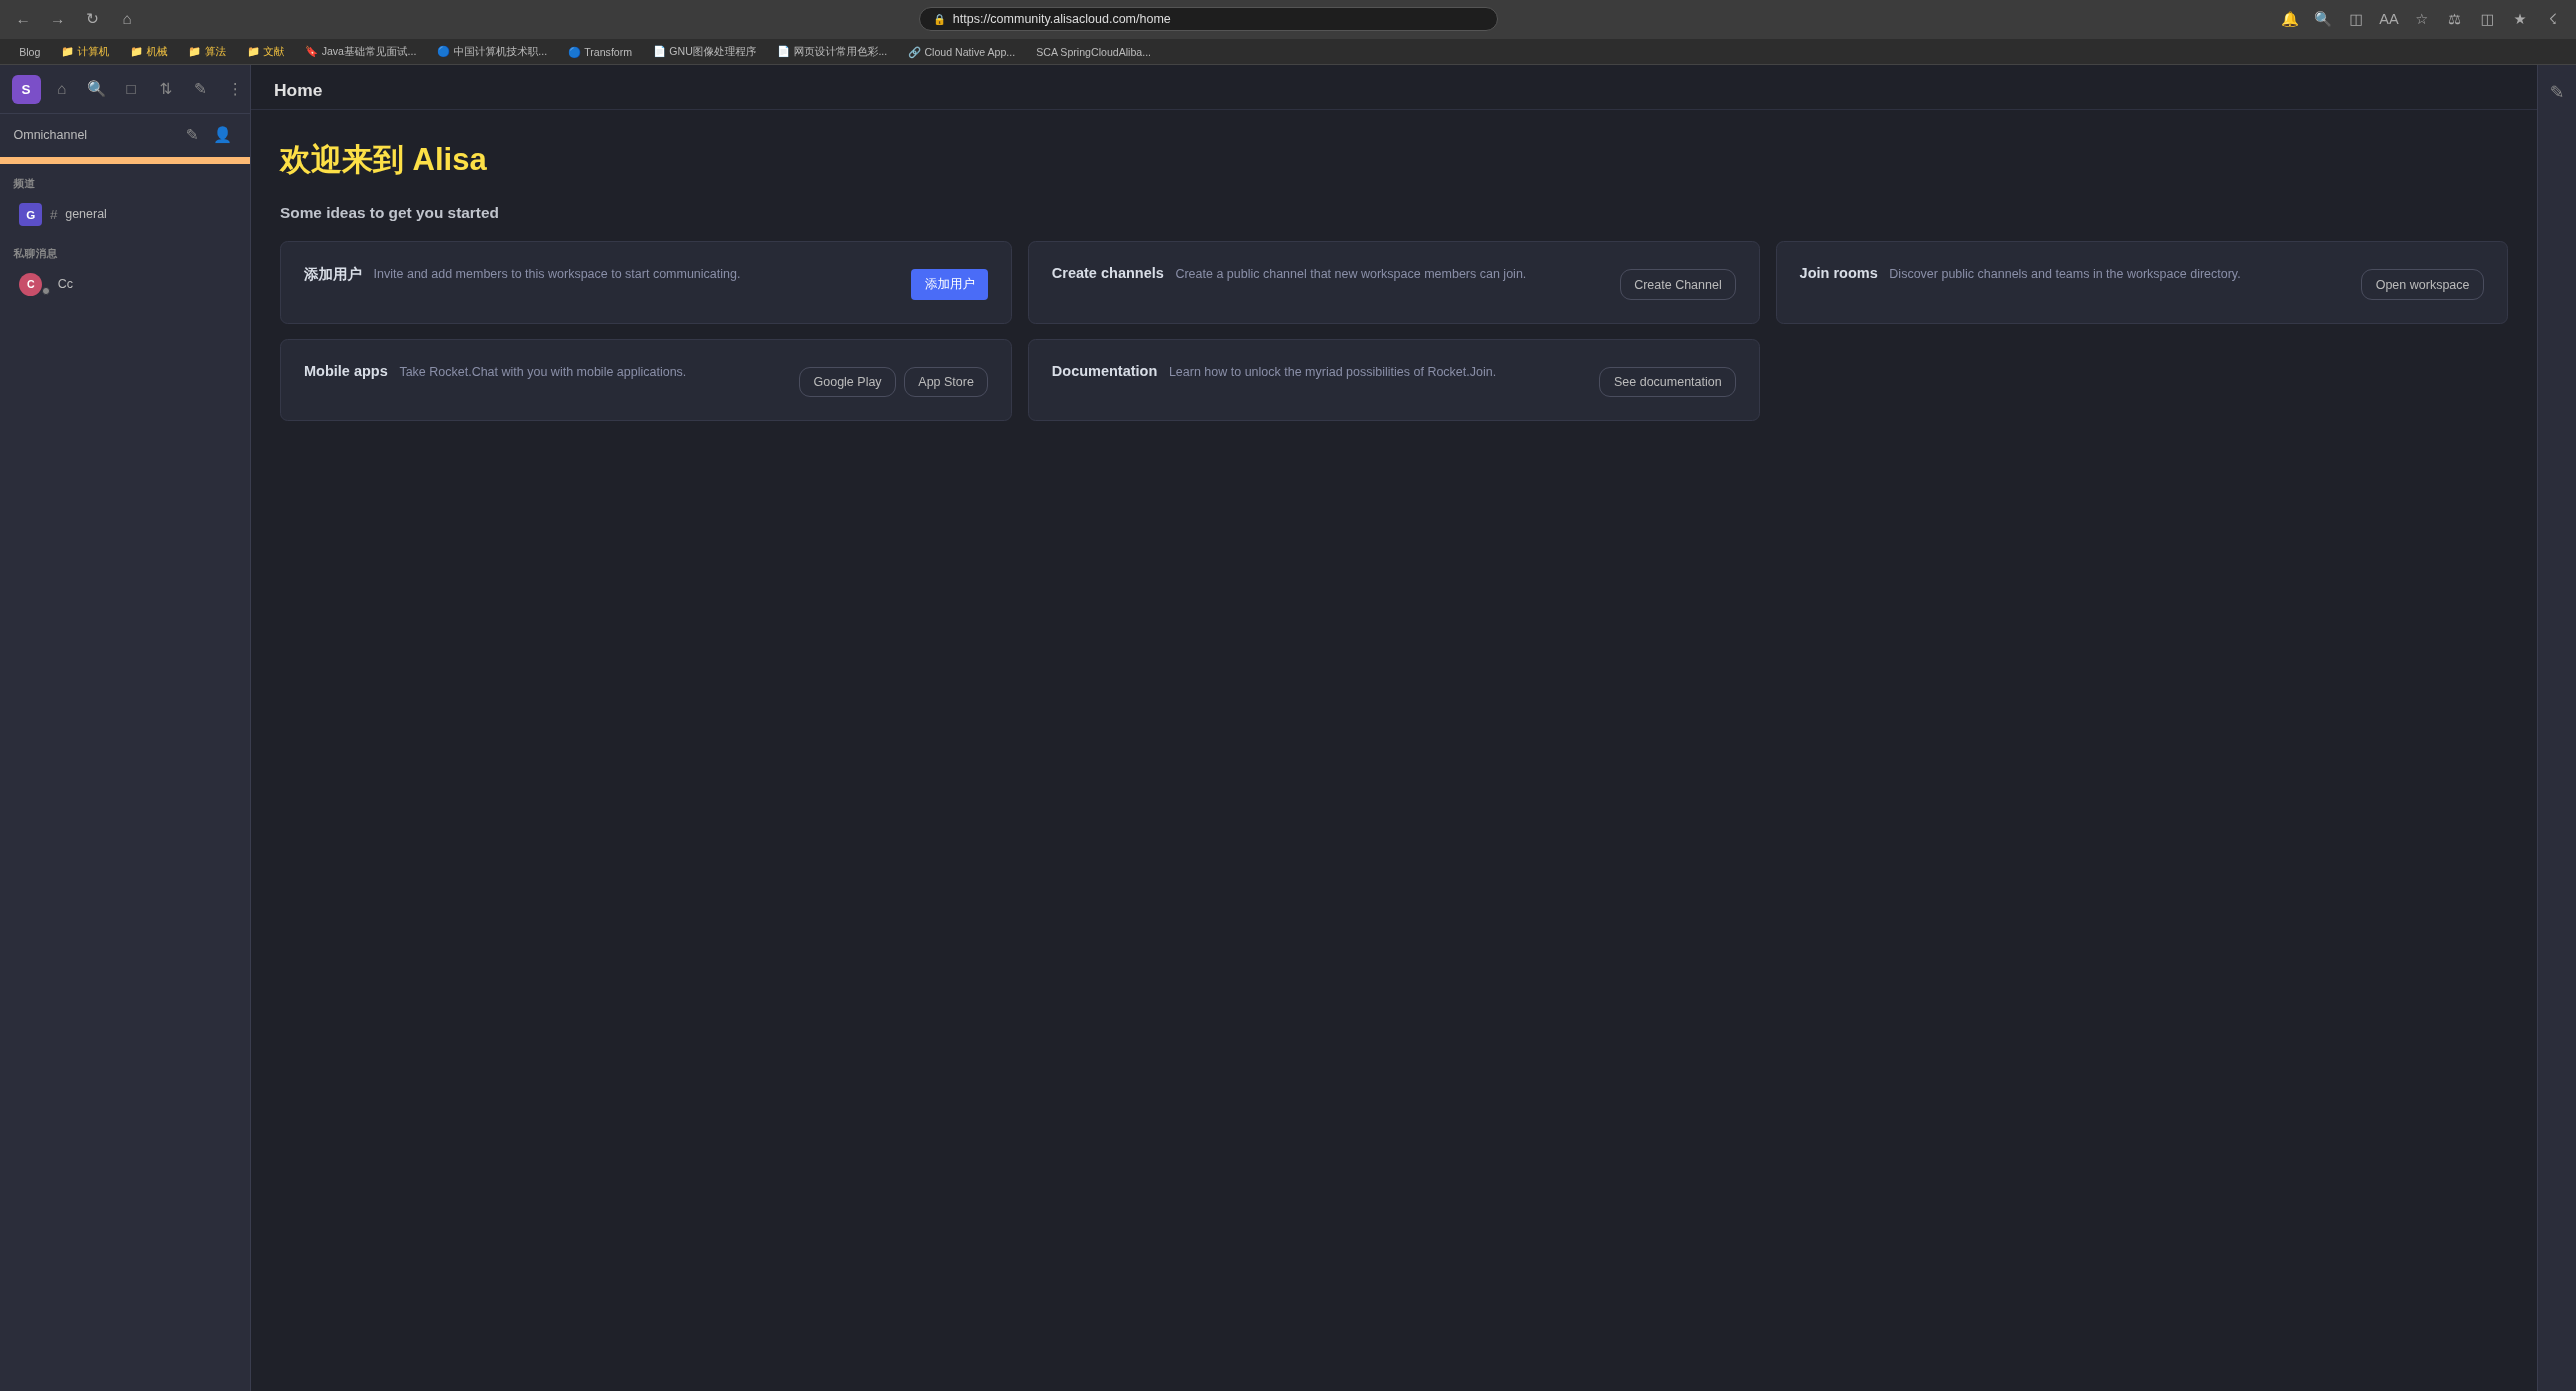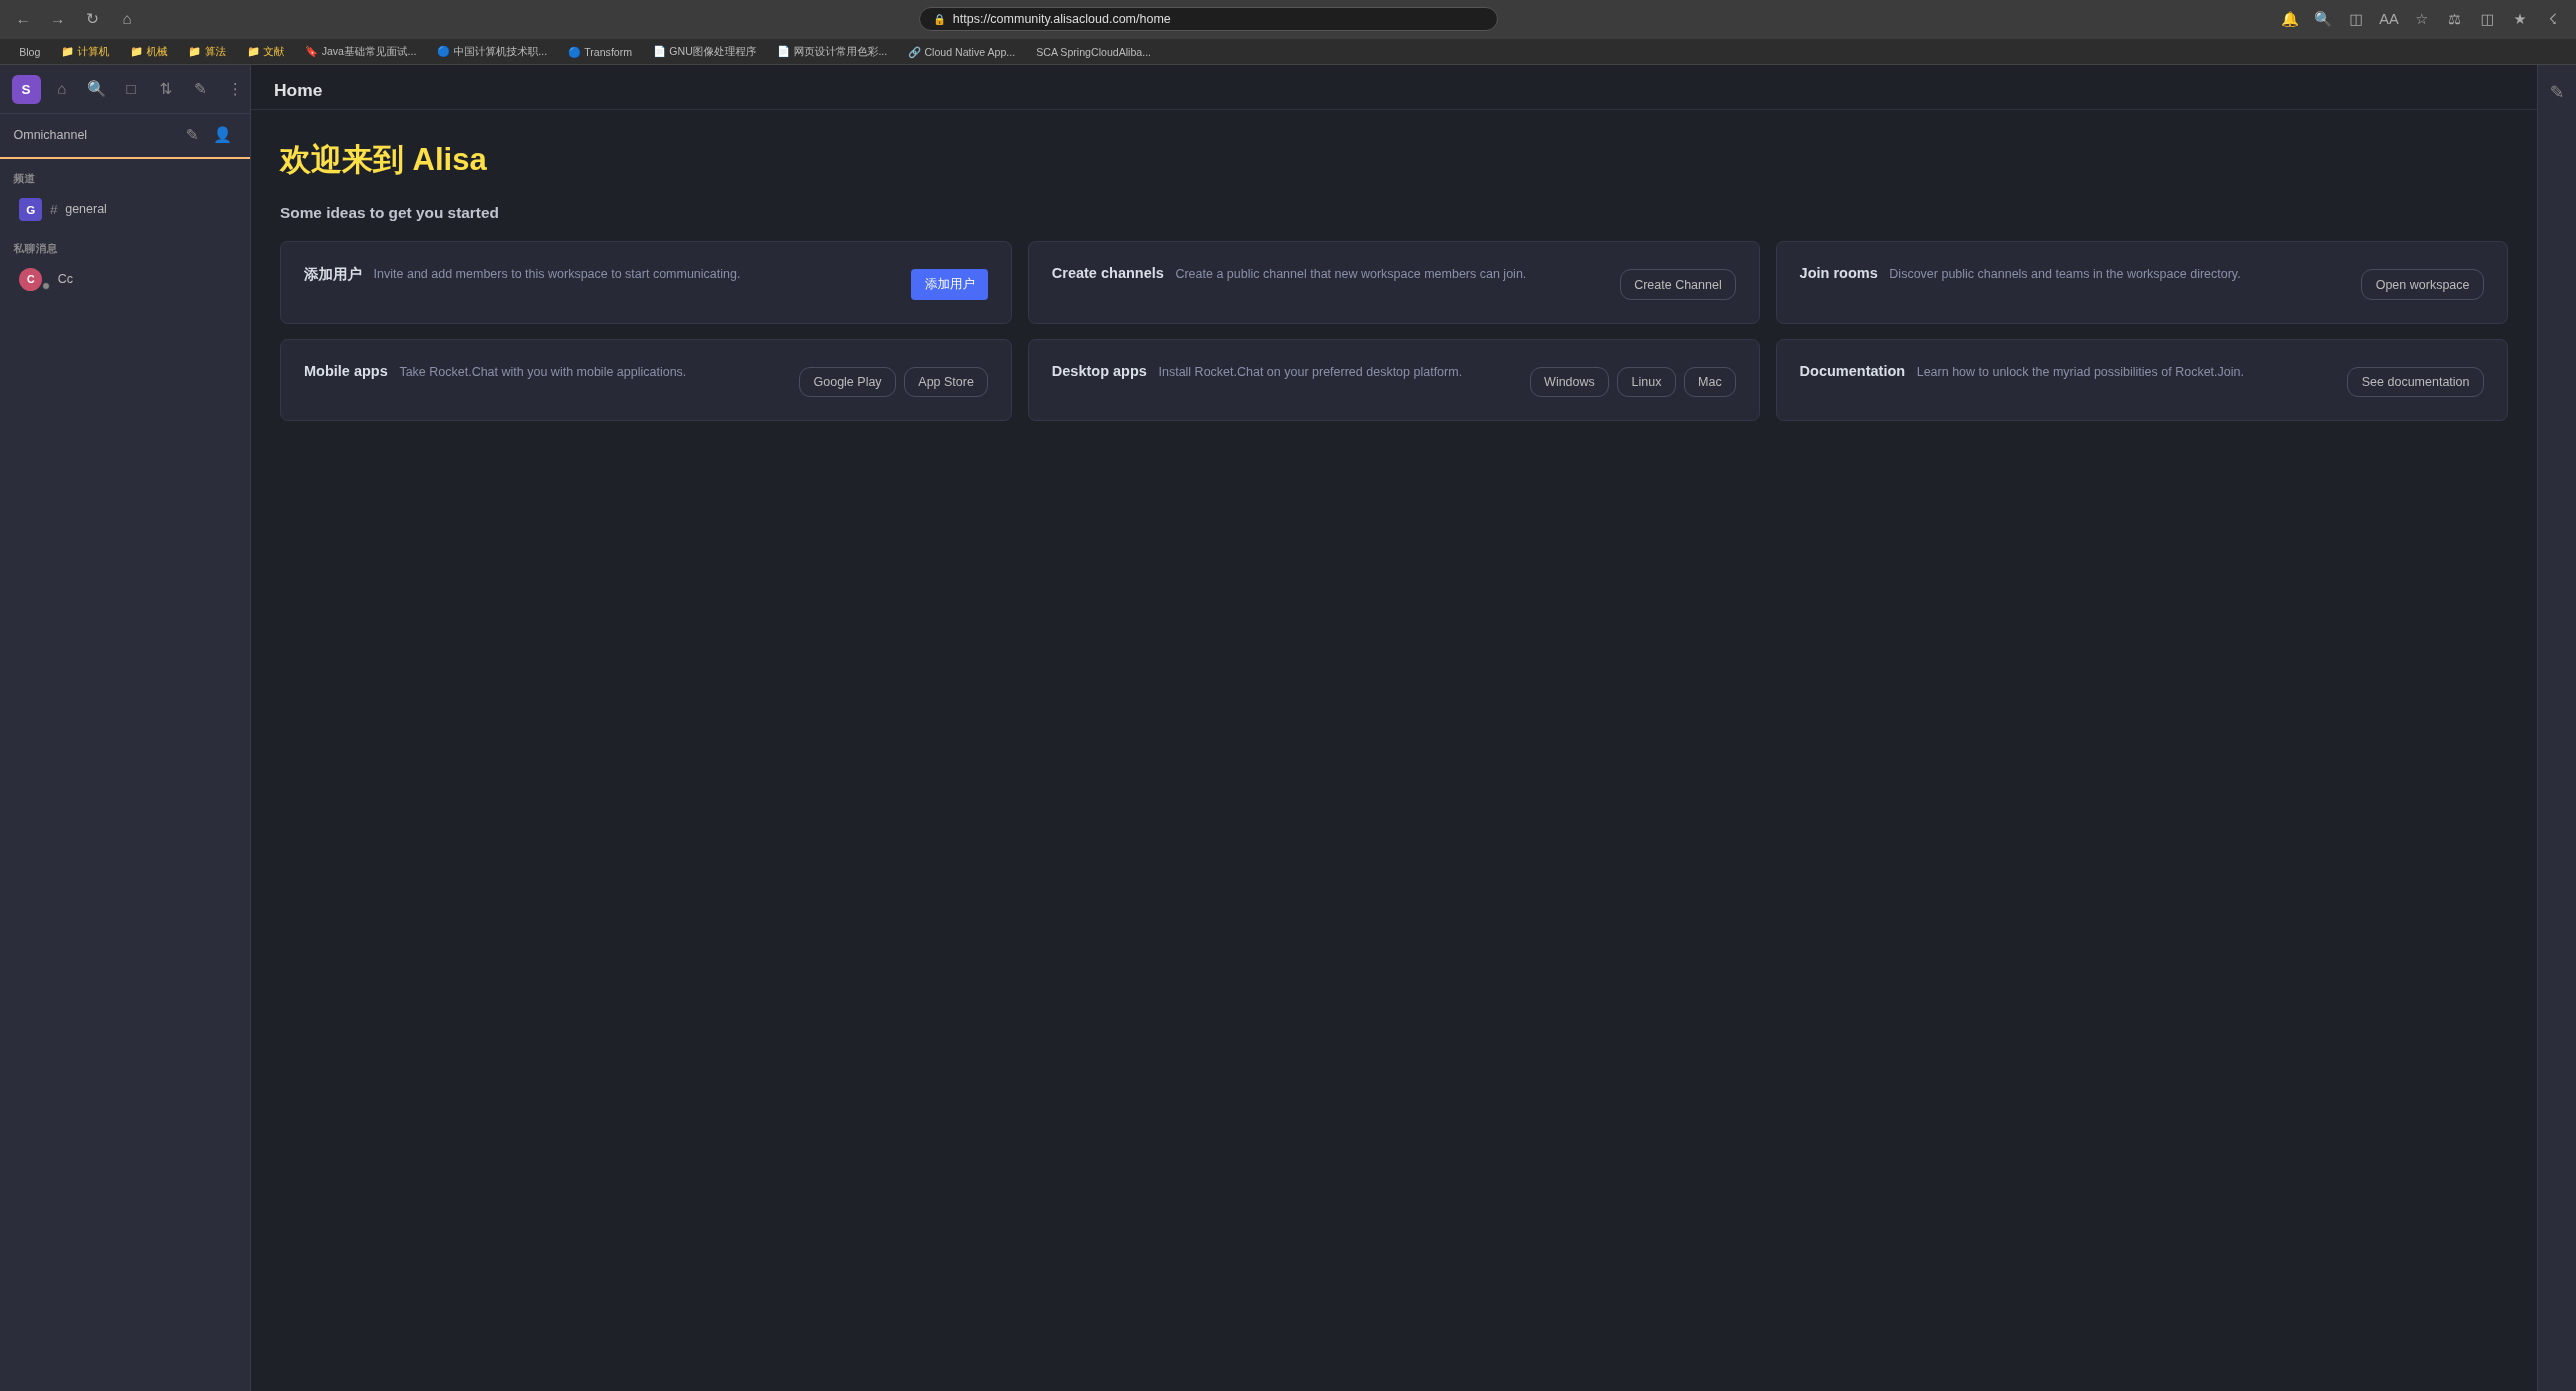"Omnichannel" .omnichannel-bar { border-bottom: 2px solid #fdba74 -> 7px solid #fdba74 }
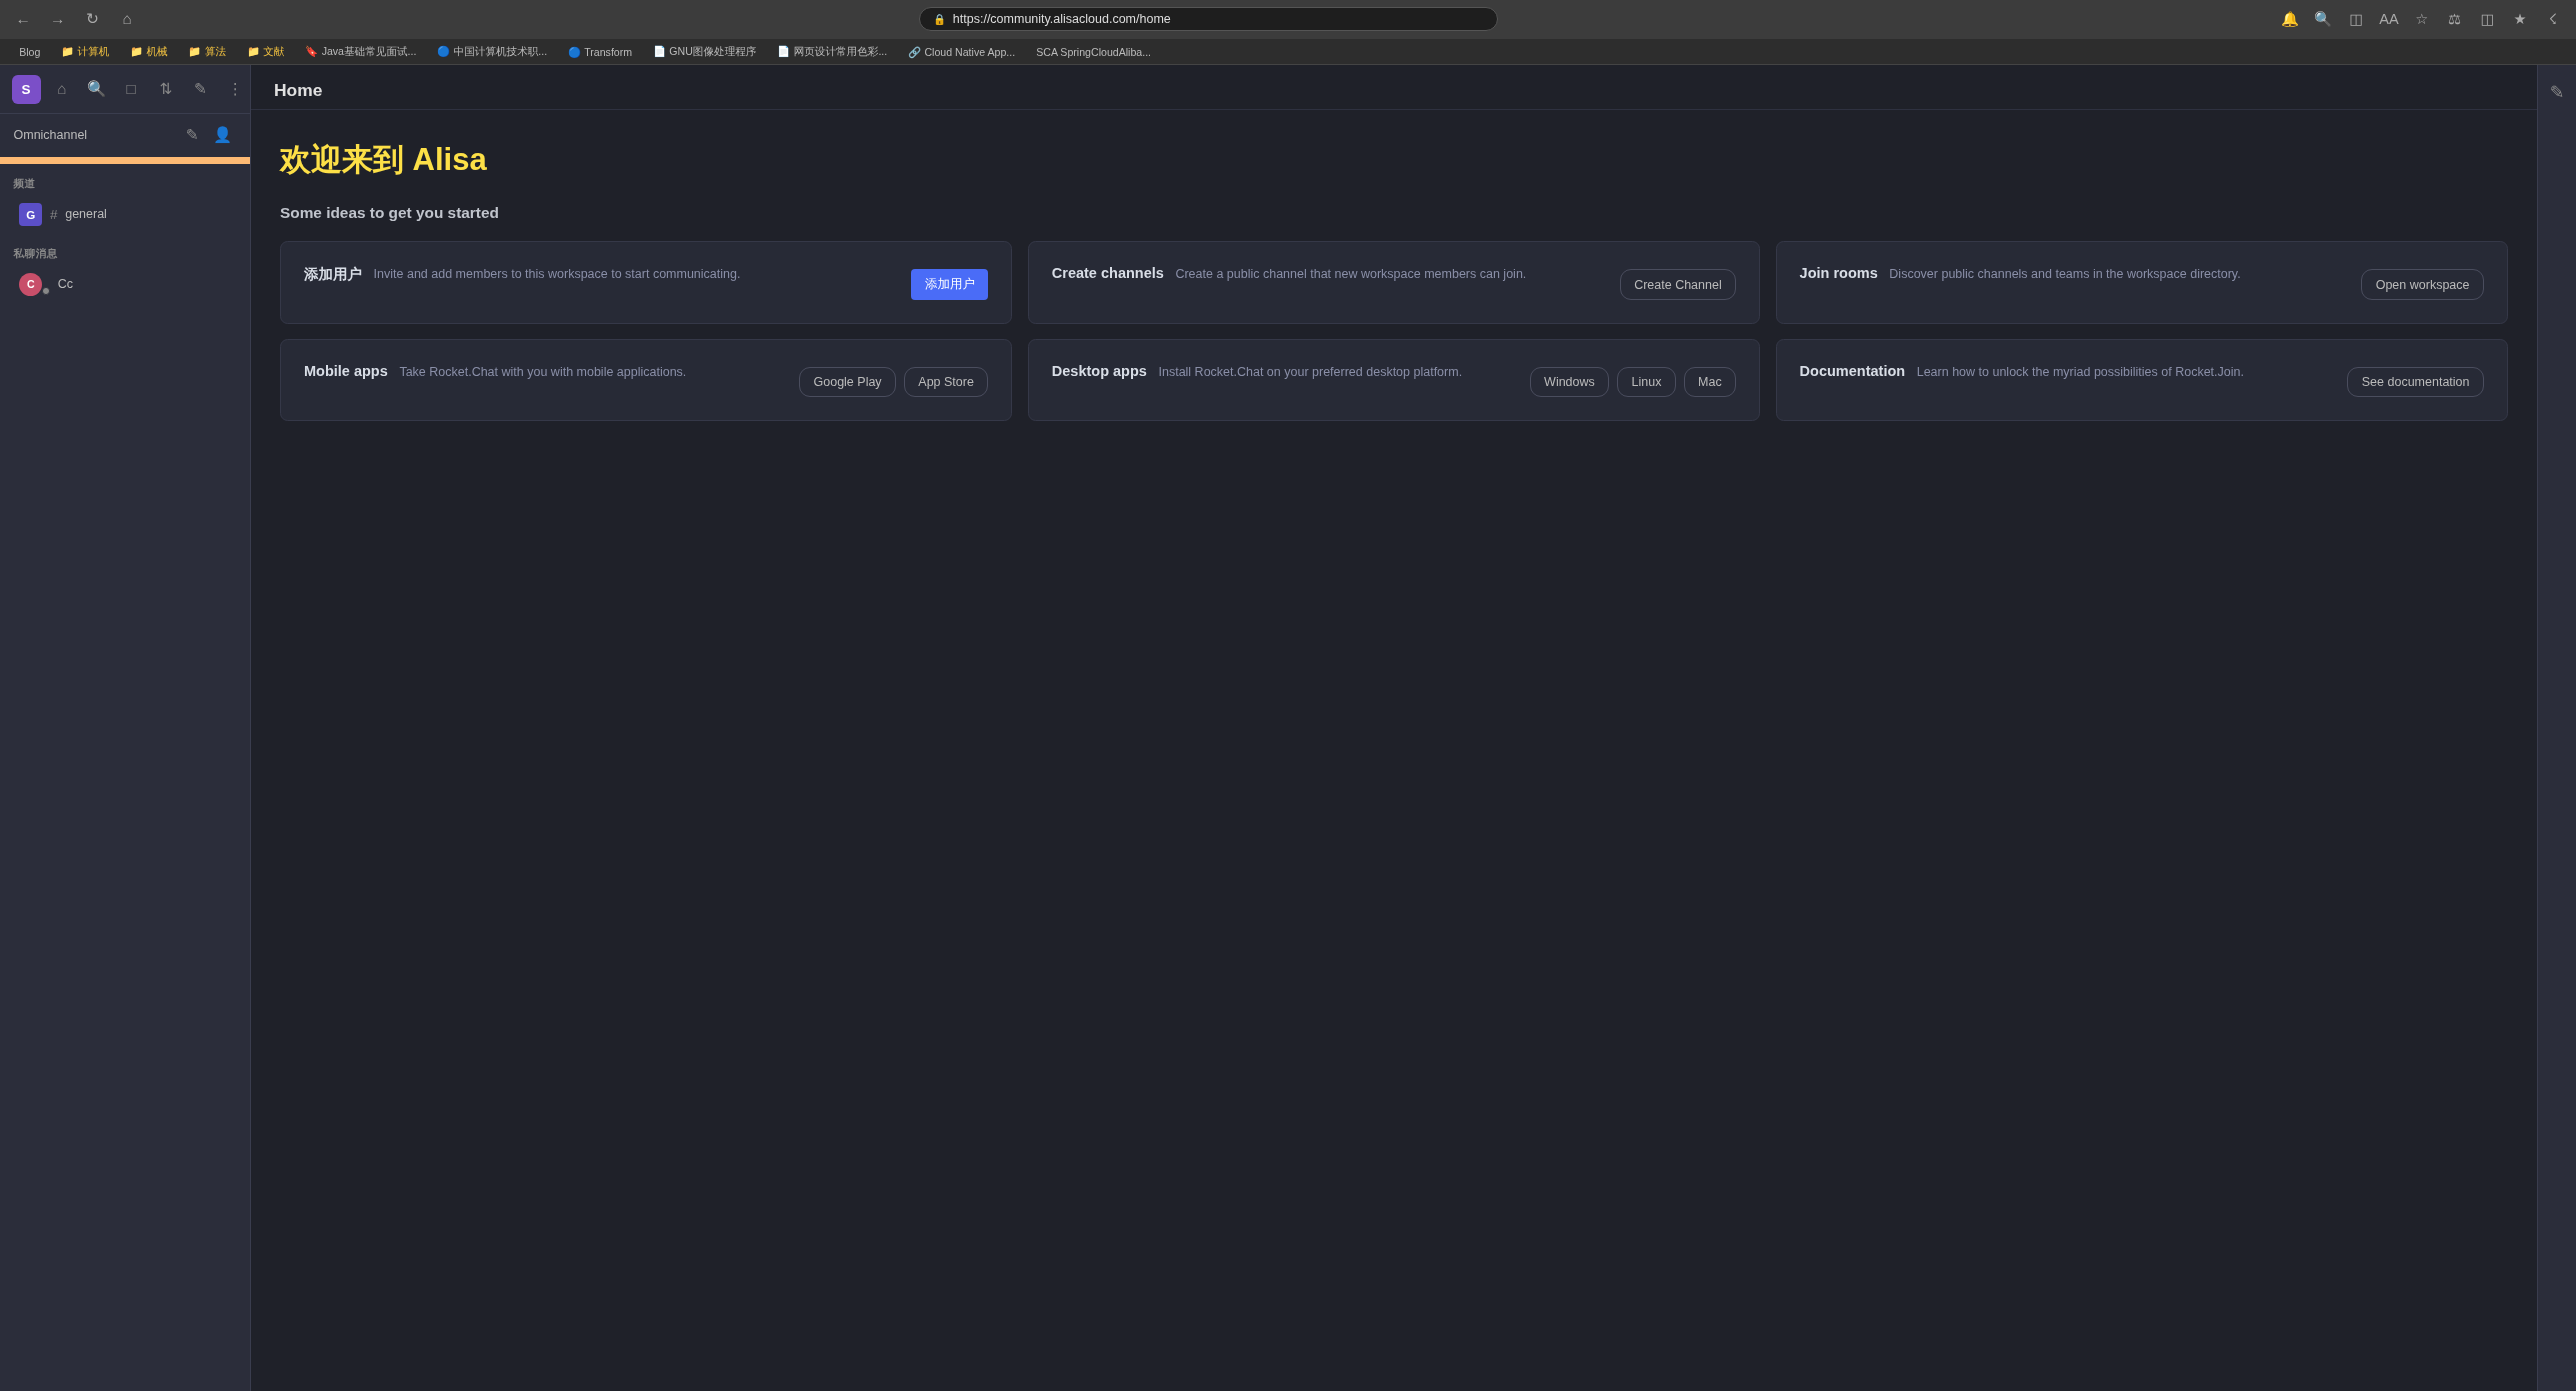"Desktop apps" div.card { html: <div> <div>Desktop apps</div> <div>Install Rocket.Chat on your preferred desktop platform.</div> <div> <button>Windows</button> <button>Linux</button> <button>Mac</button> </div> </div> -> none }
